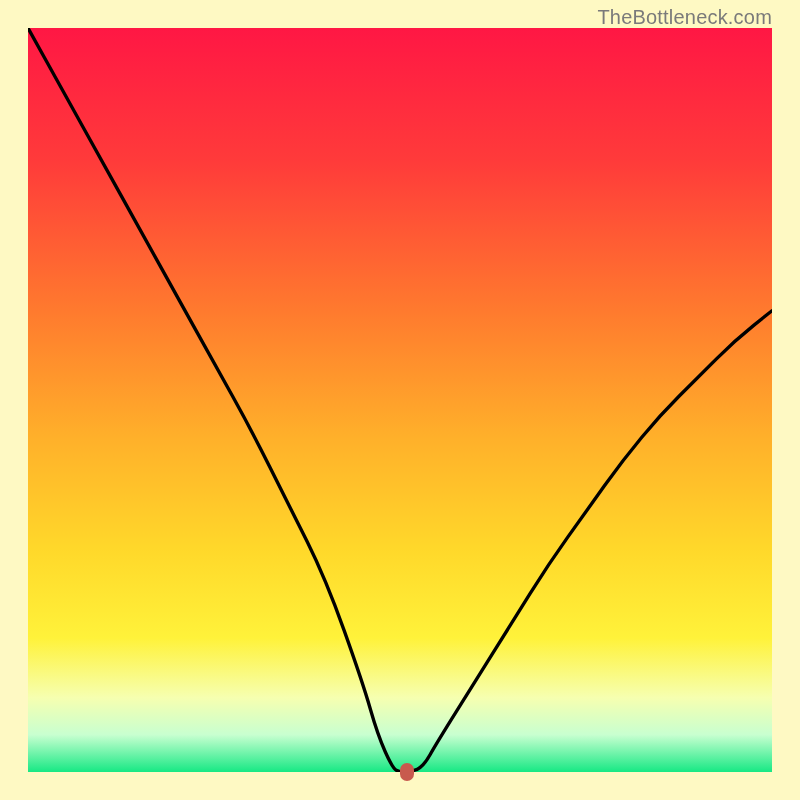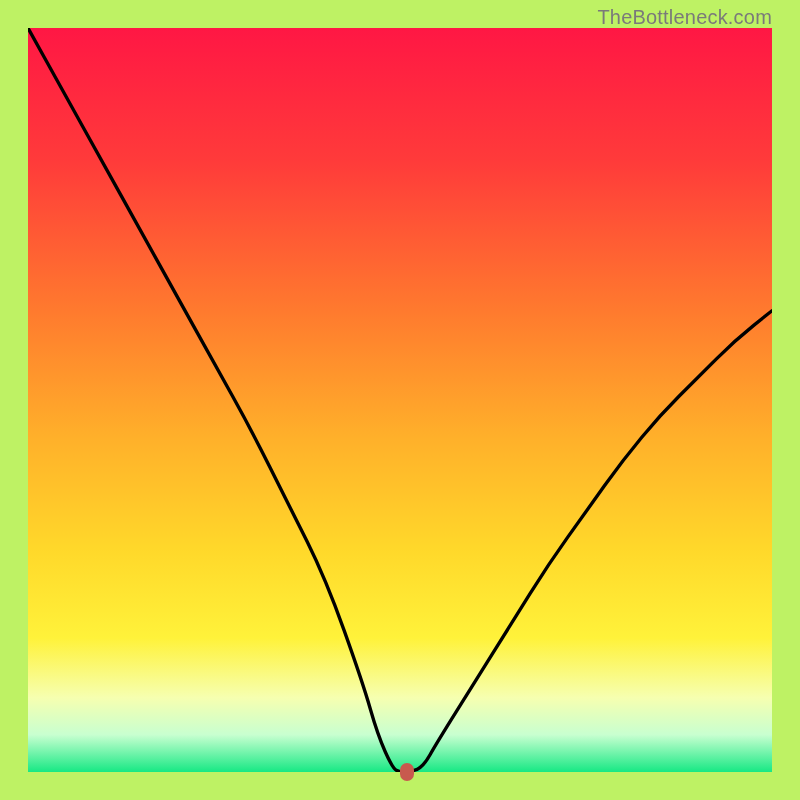"TheBottleneck.com" .frame { background: #bef264 -> #fef9c3 }
